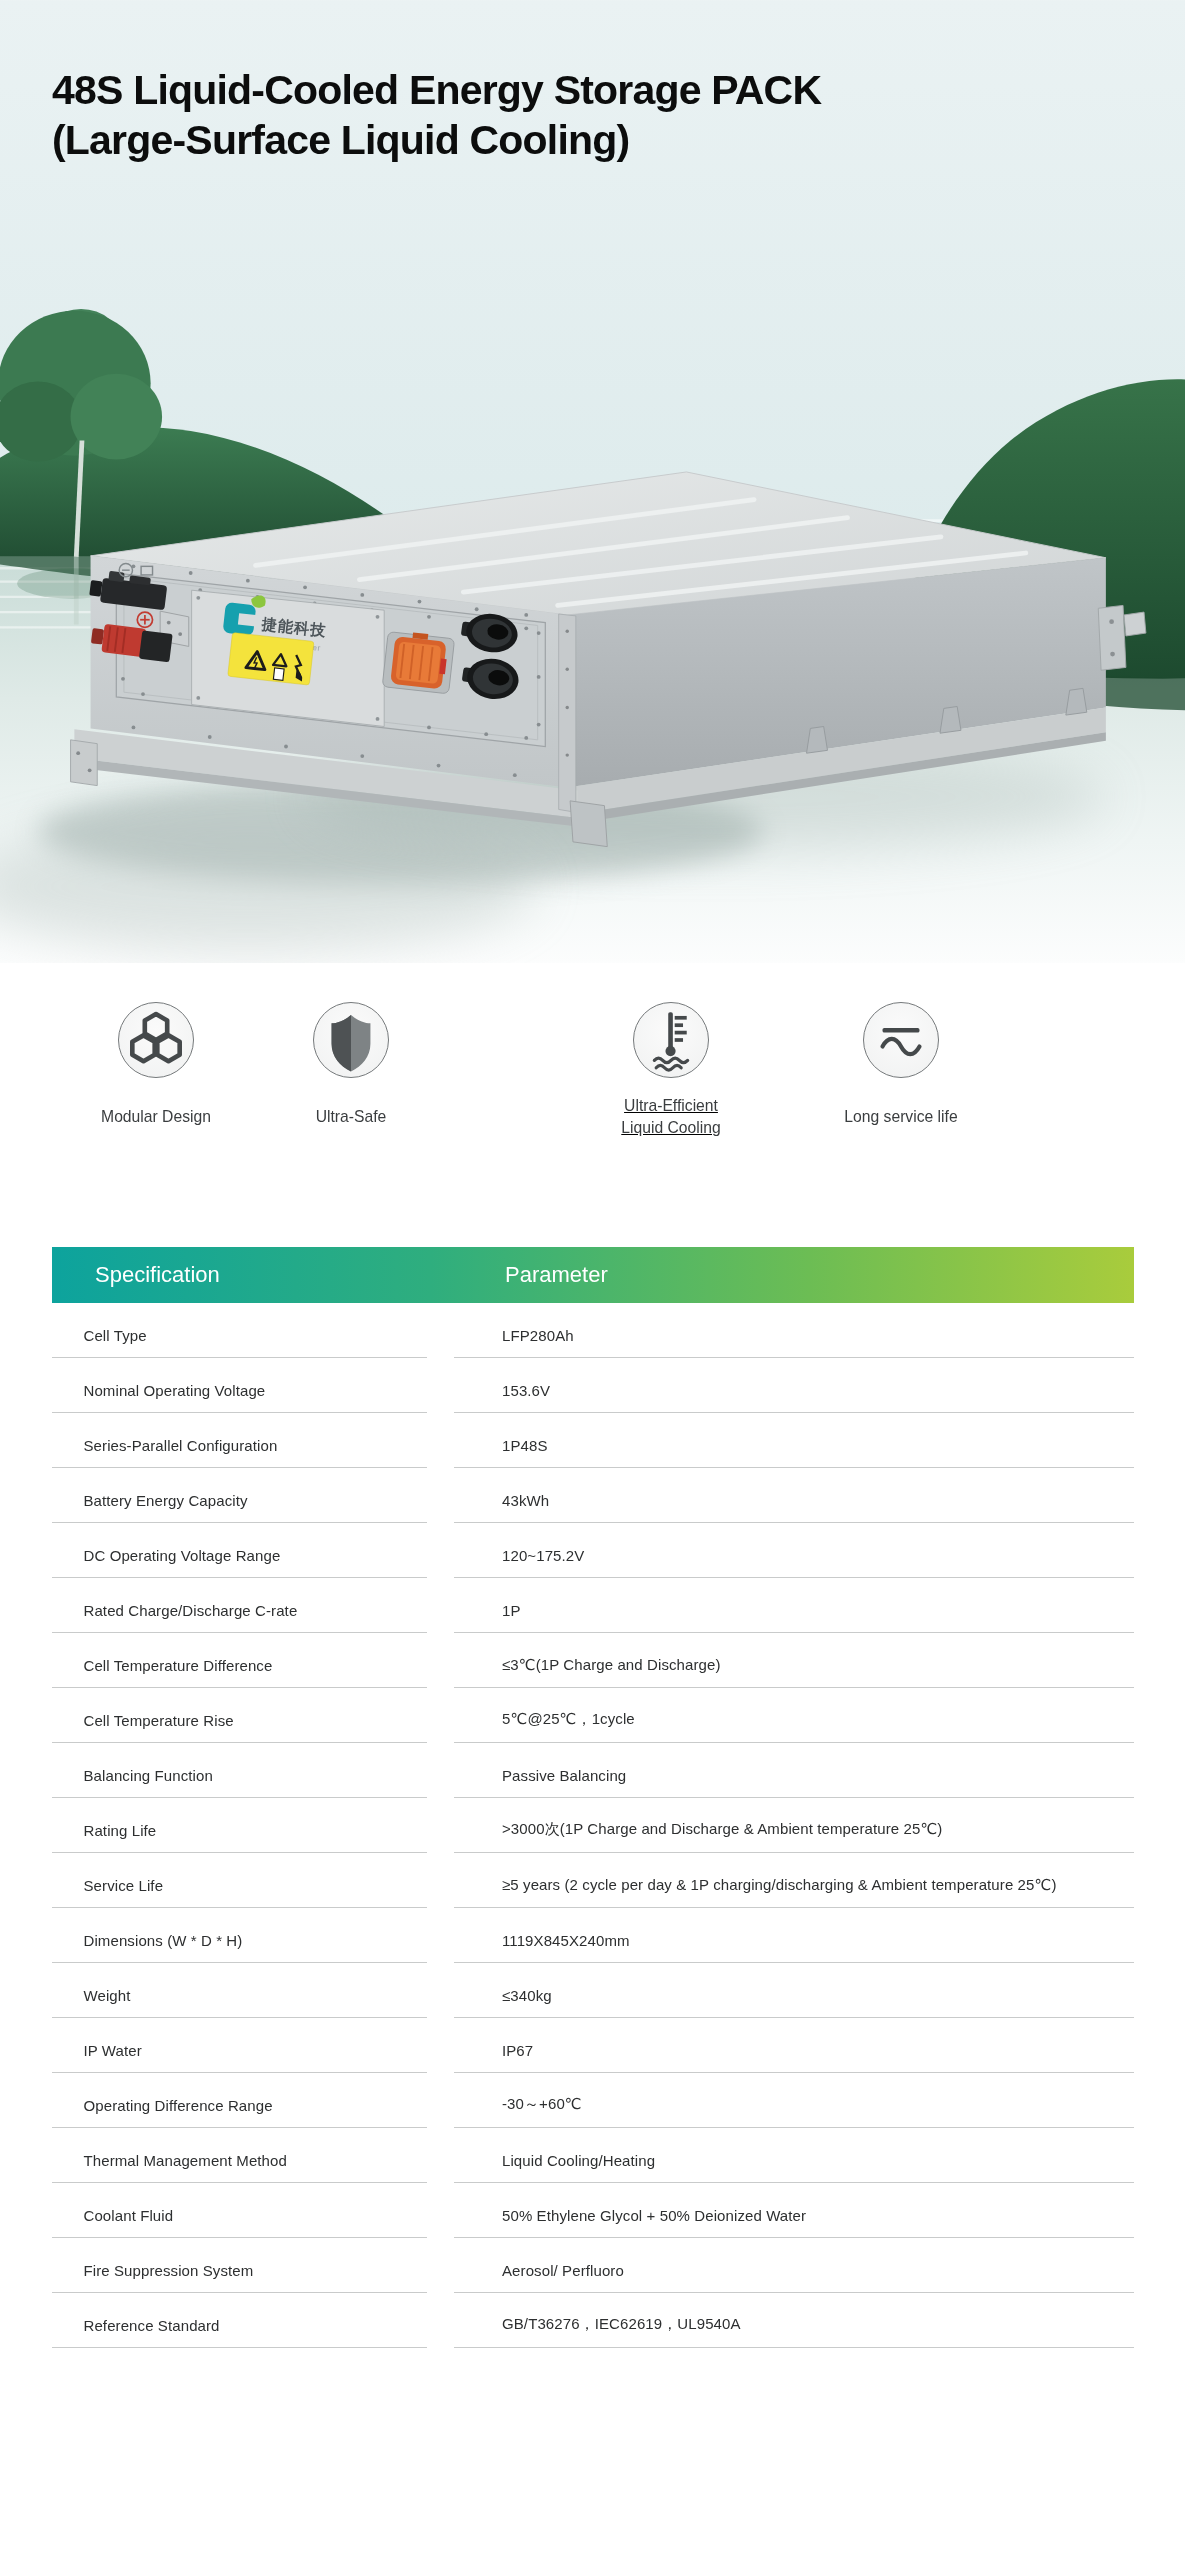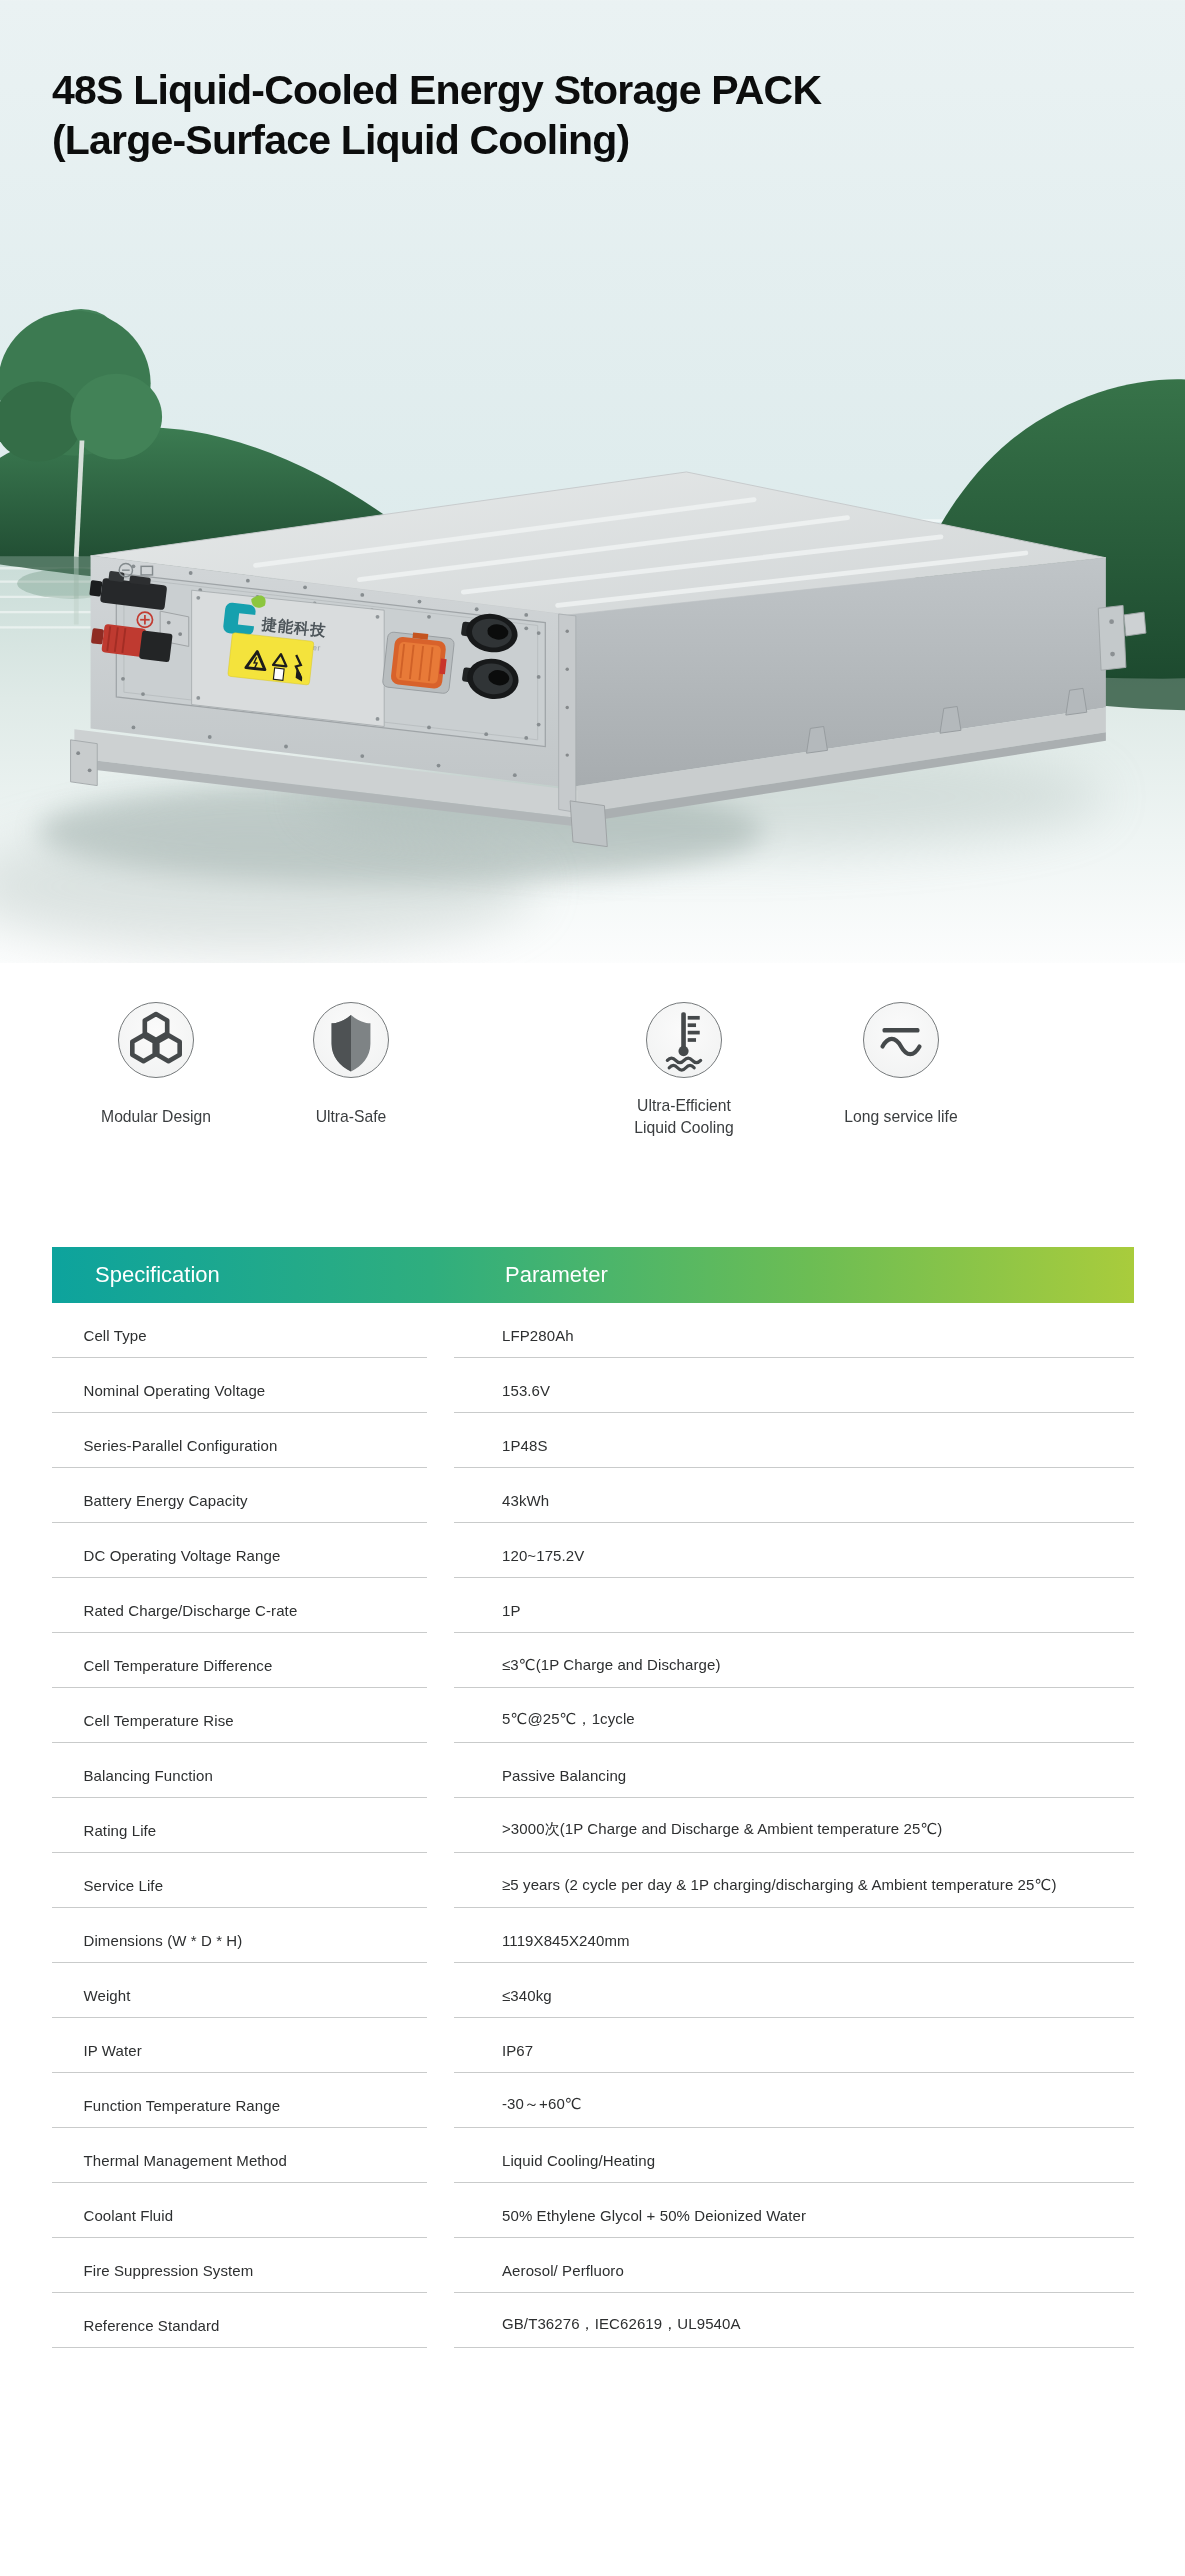"Ultra-Efficient" .feature.f3 { left: 579px -> 566px; text-decoration: none -> underline }
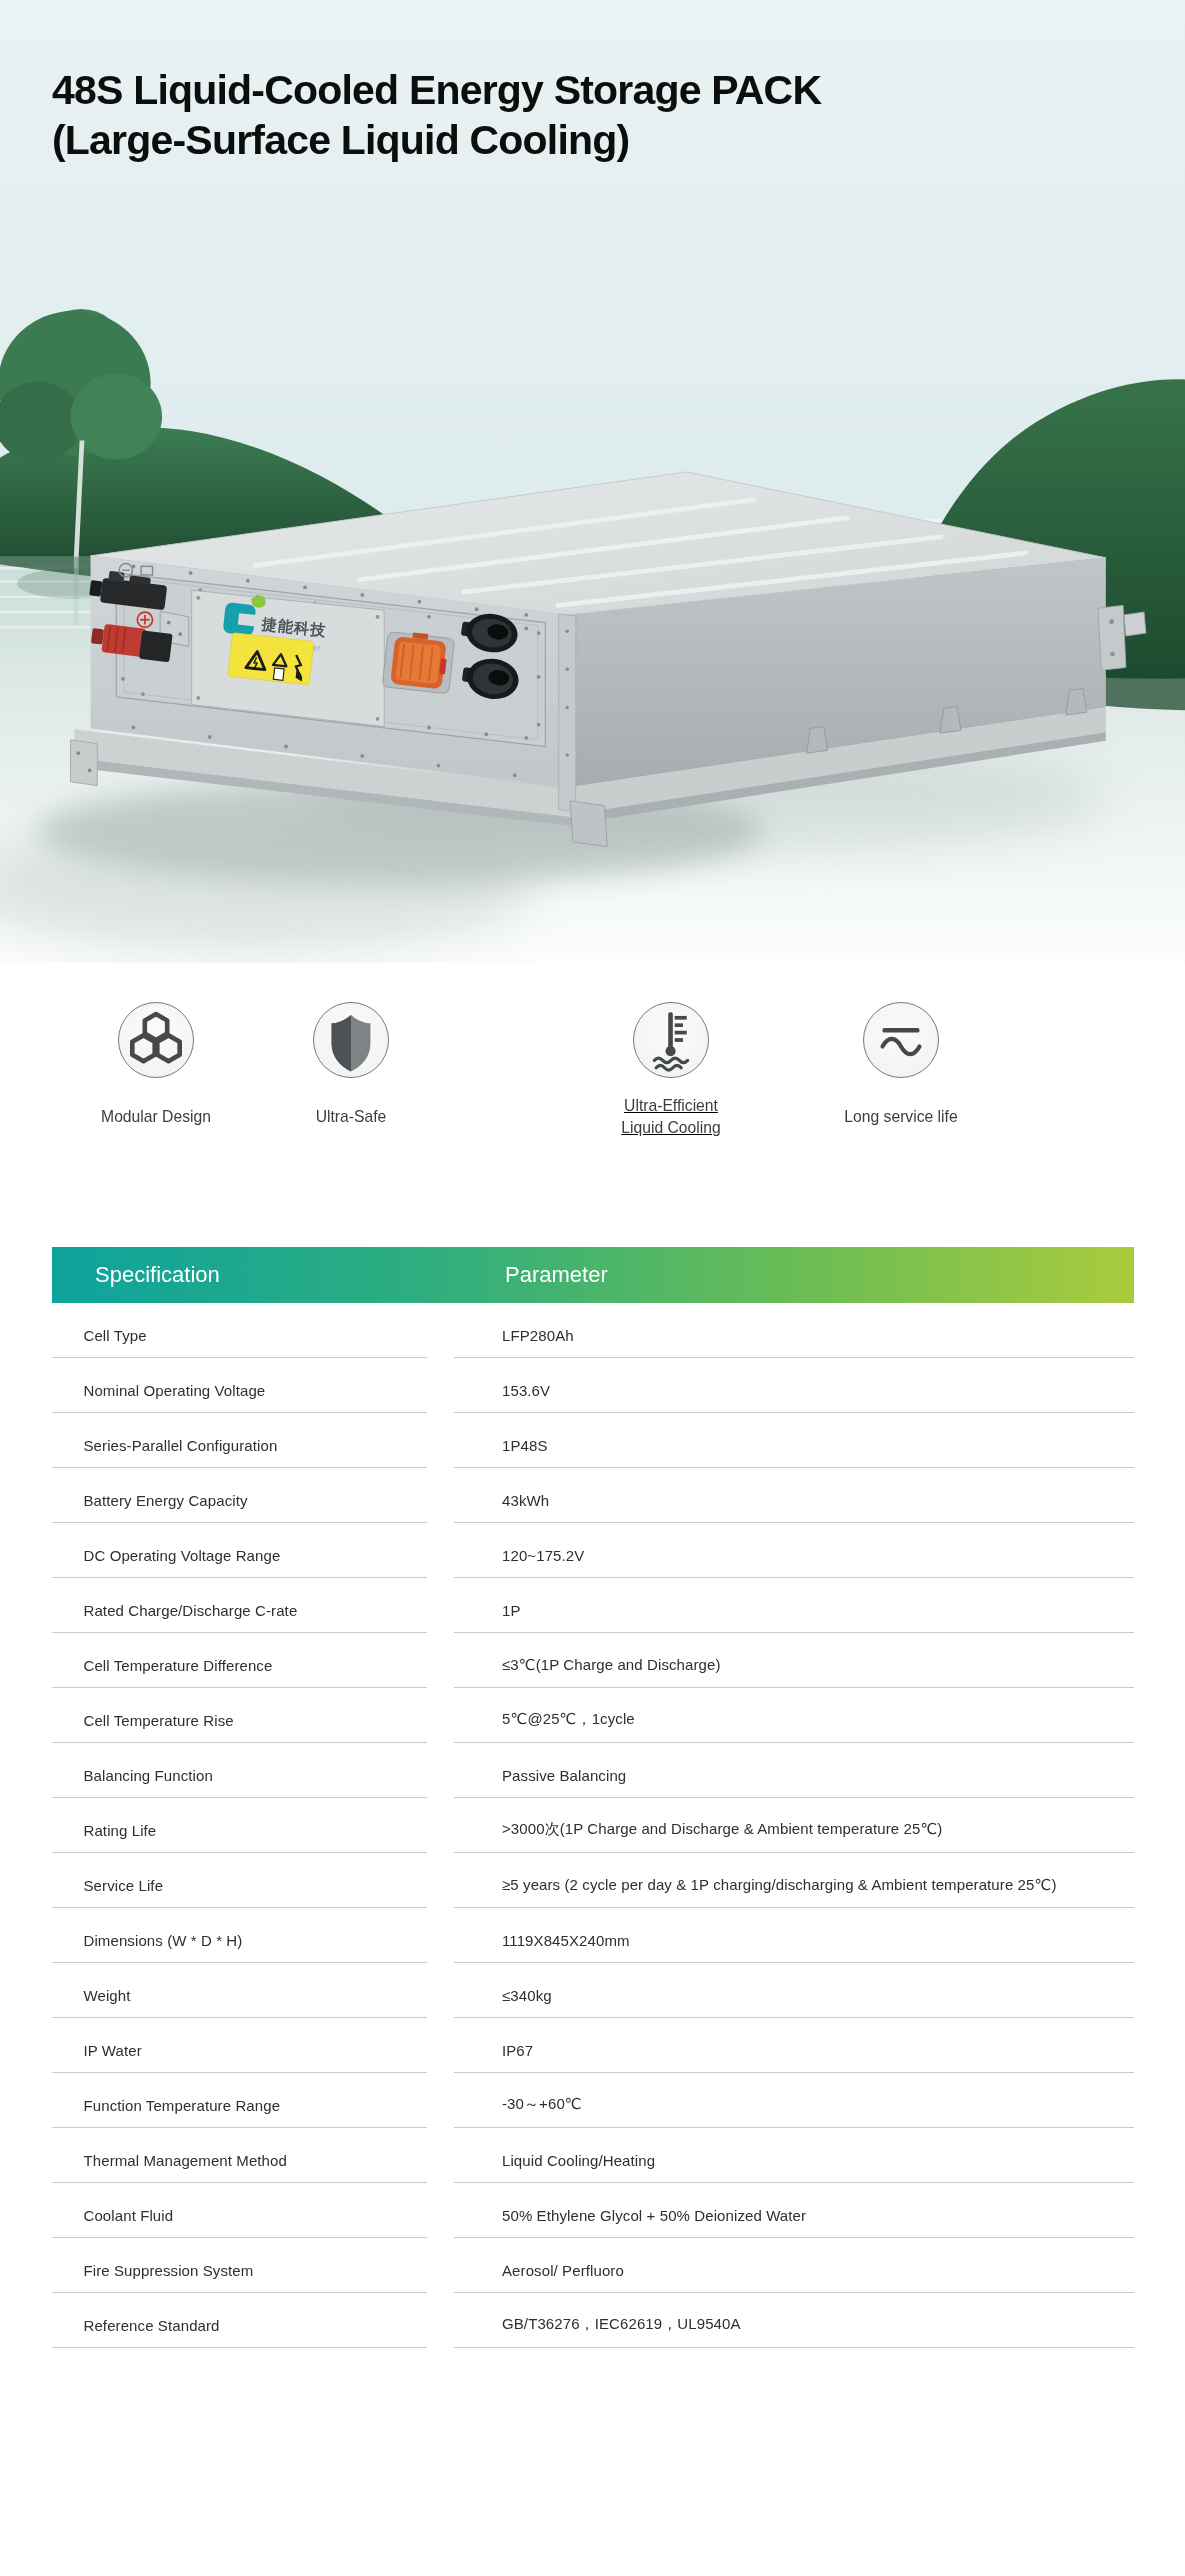"Function Temperature Range" div.cell { text: Function Temperature -> Operating Difference }
